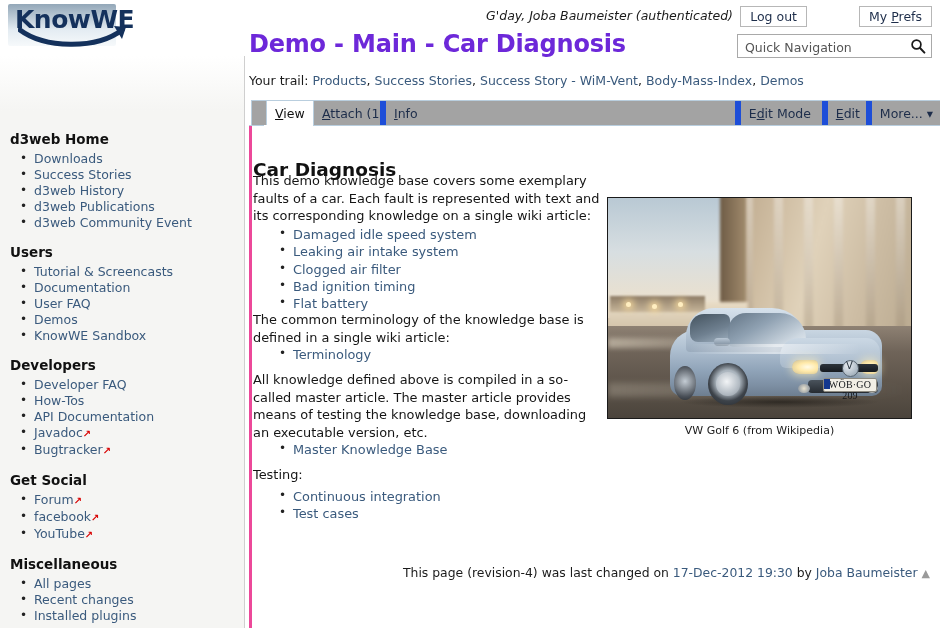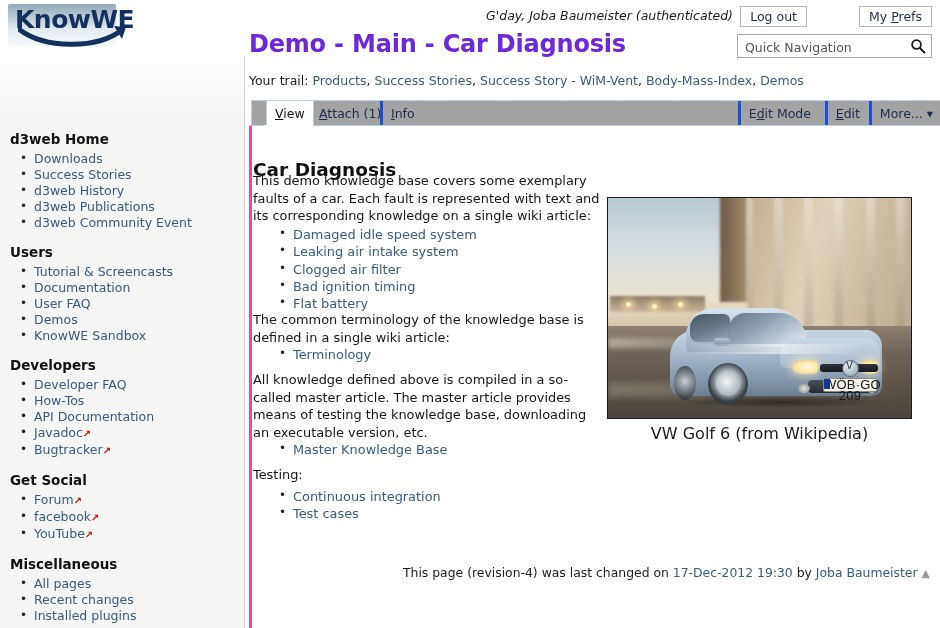"Attach (1)" .tab.sep { border-left: 3px solid #1d4ed8 -> 6px solid #1d4ed8 }
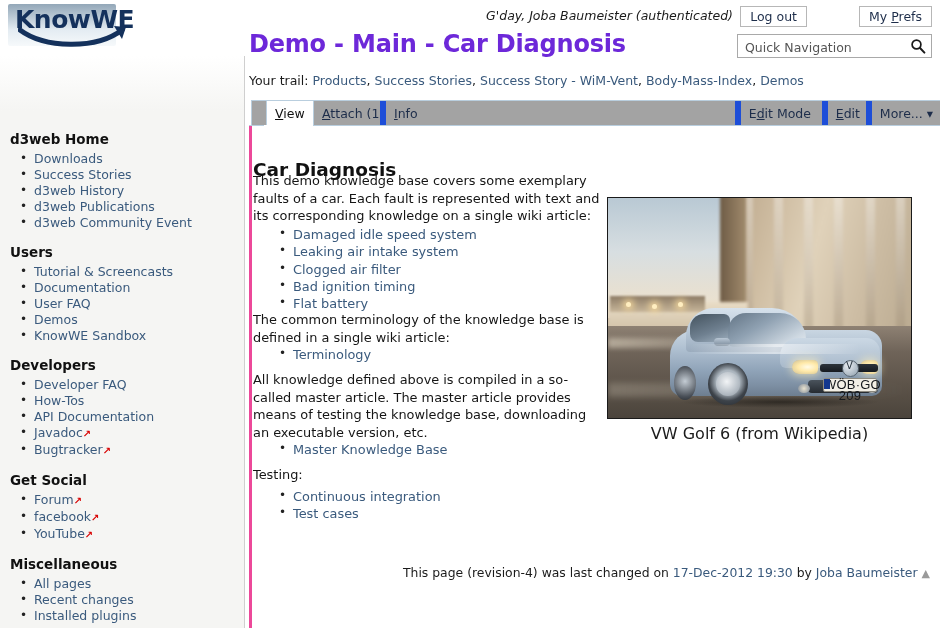"WÖB·GO 209" #plate { font-family: Liberation Sans, sans-serif -> Liberation Serif, serif; font-size: 13px -> 10px }
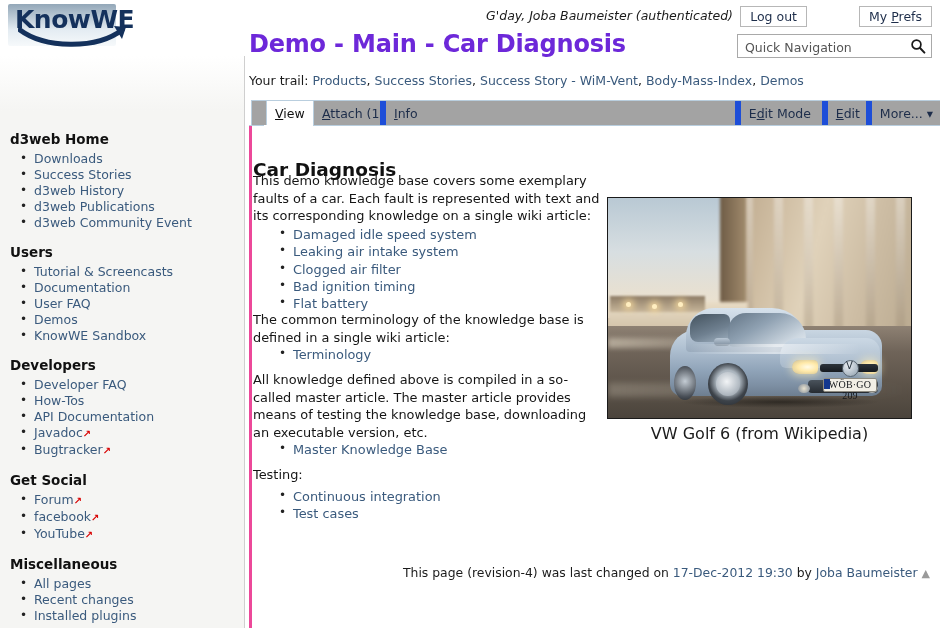"VW Golf 6 (from Wikipedia)" #fig-caption { font-size: 16px -> 11px }
